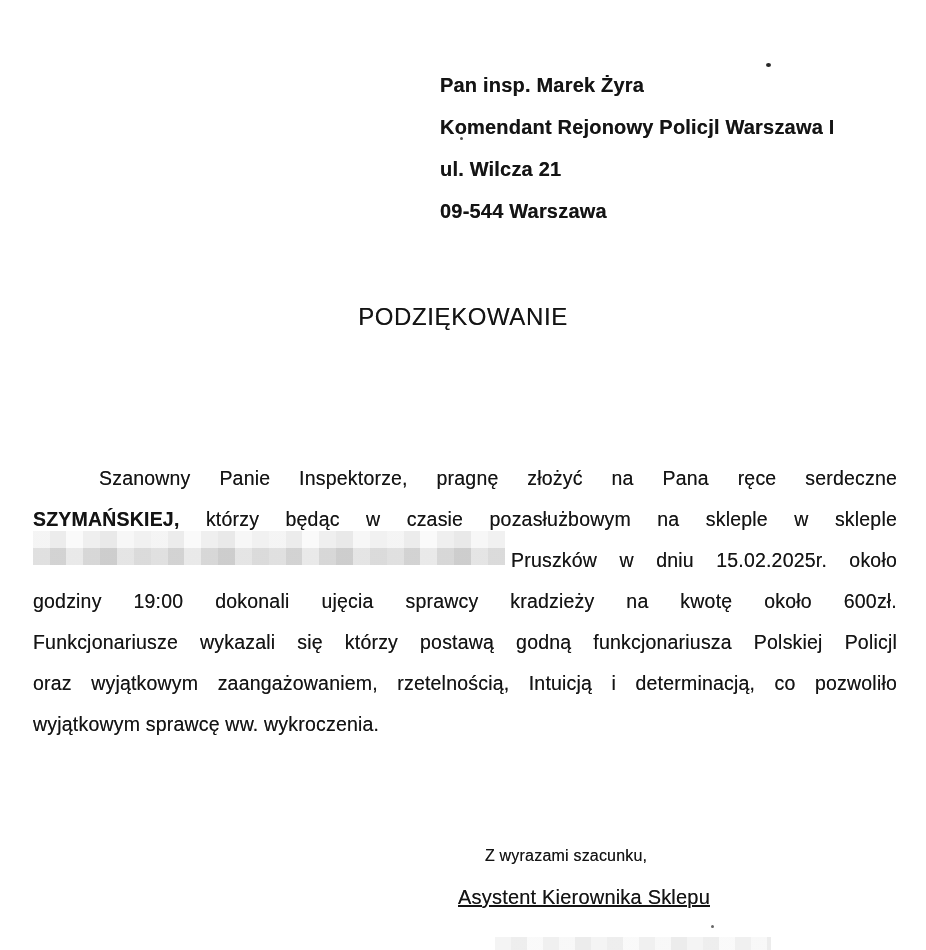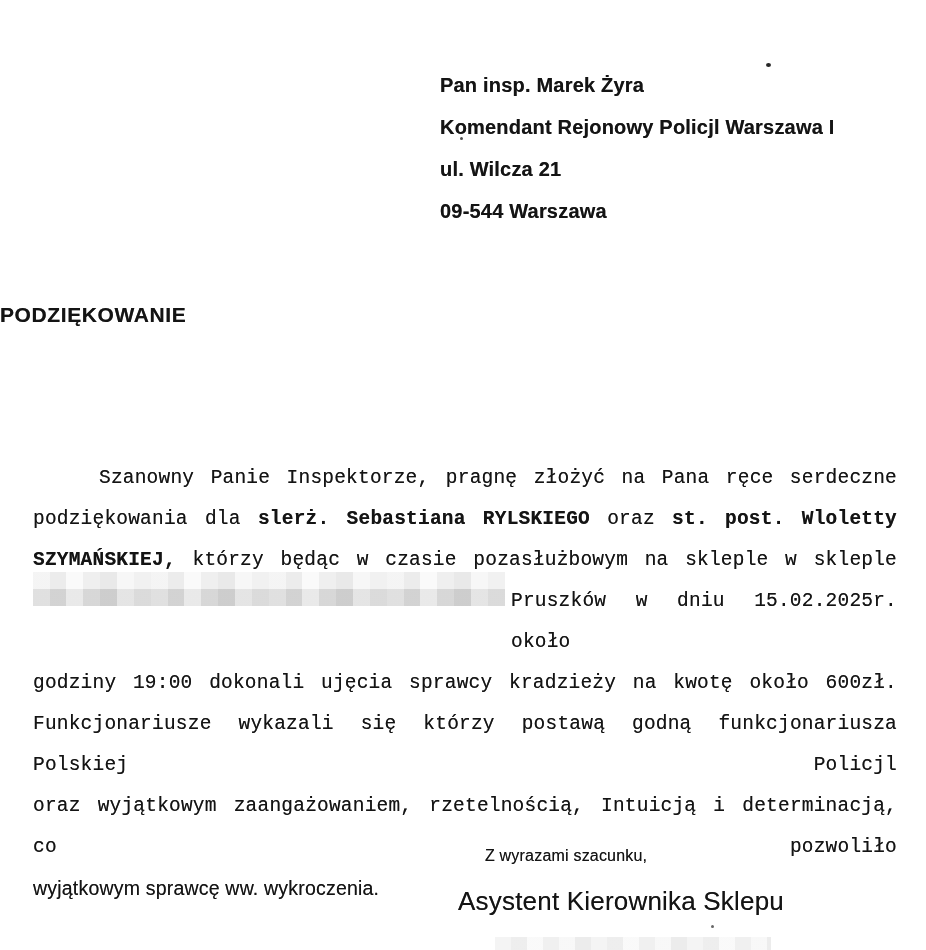"PODZIĘKOWANIE" .doc-title { font-size: 21px -> 24px; font-weight: 700 -> 400; text-align: none -> center }
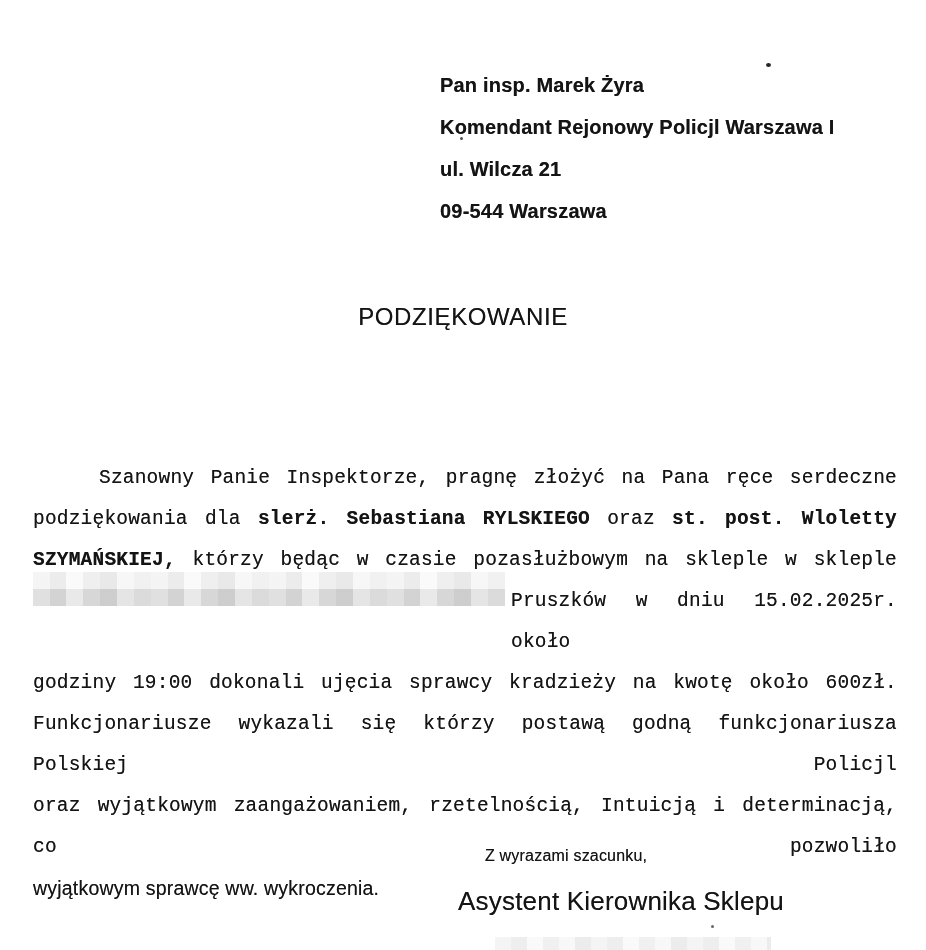"Szanowny Panie Inspektorze, pragnę" .body-line.justify { font-family: Liberation Mono, monospace -> none }
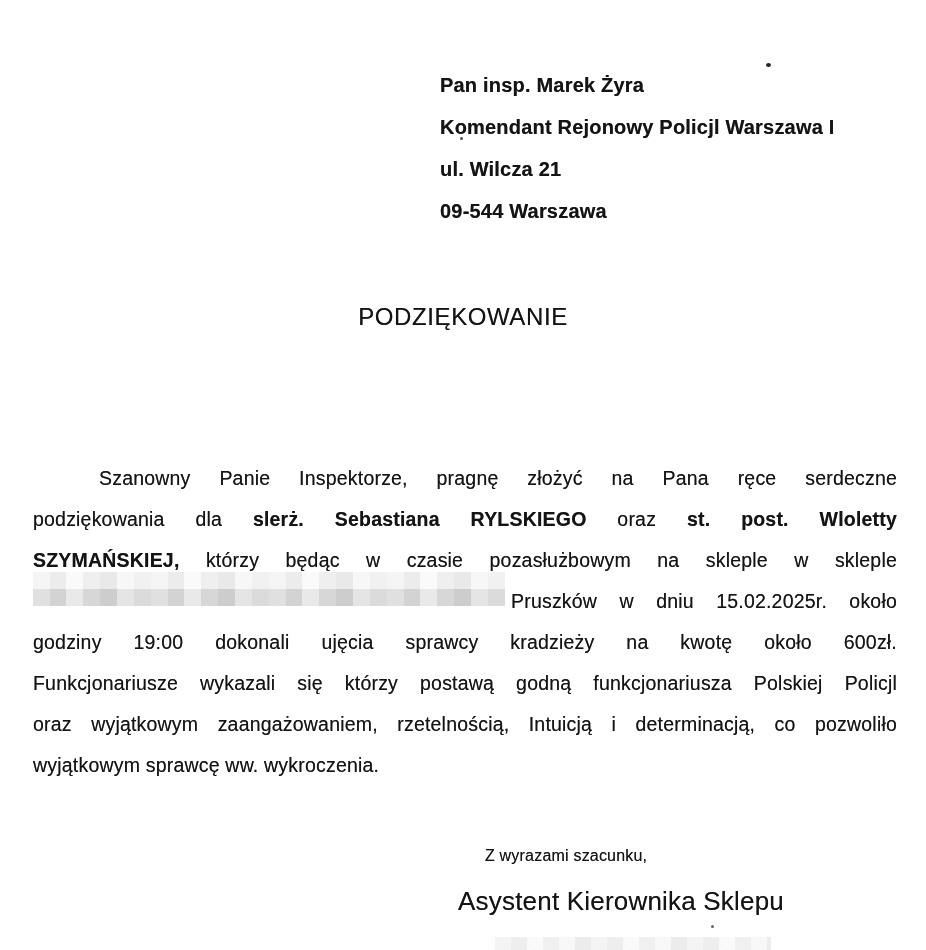"podziękowania dla slerż. Sebastiana" div.body-line { html: <div><span>podziękowania dla </span><span>slerż. Sebastiana RYLSKIEGO</span><span> oraz </span><span>st. post. Wloletty</span></div> -> none }
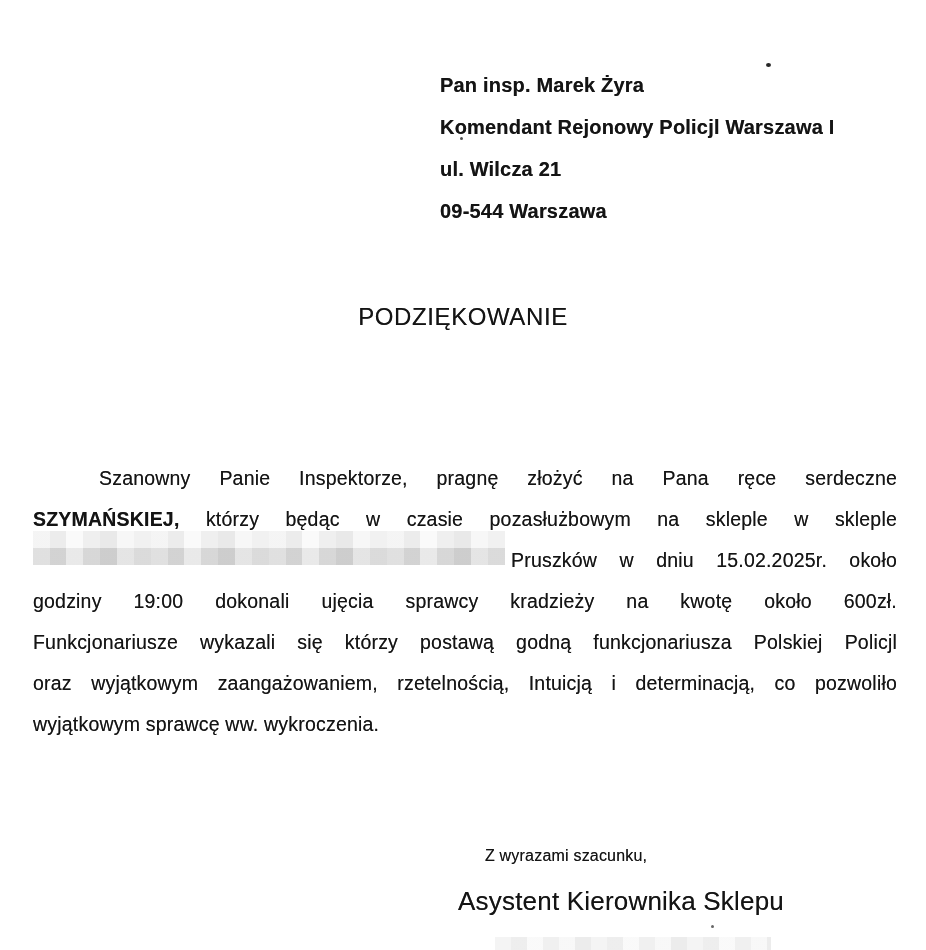"Asystent Kierownika Sklepu" .closing-signer { font-size: 26px -> 20px; text-decoration: none -> underline }
